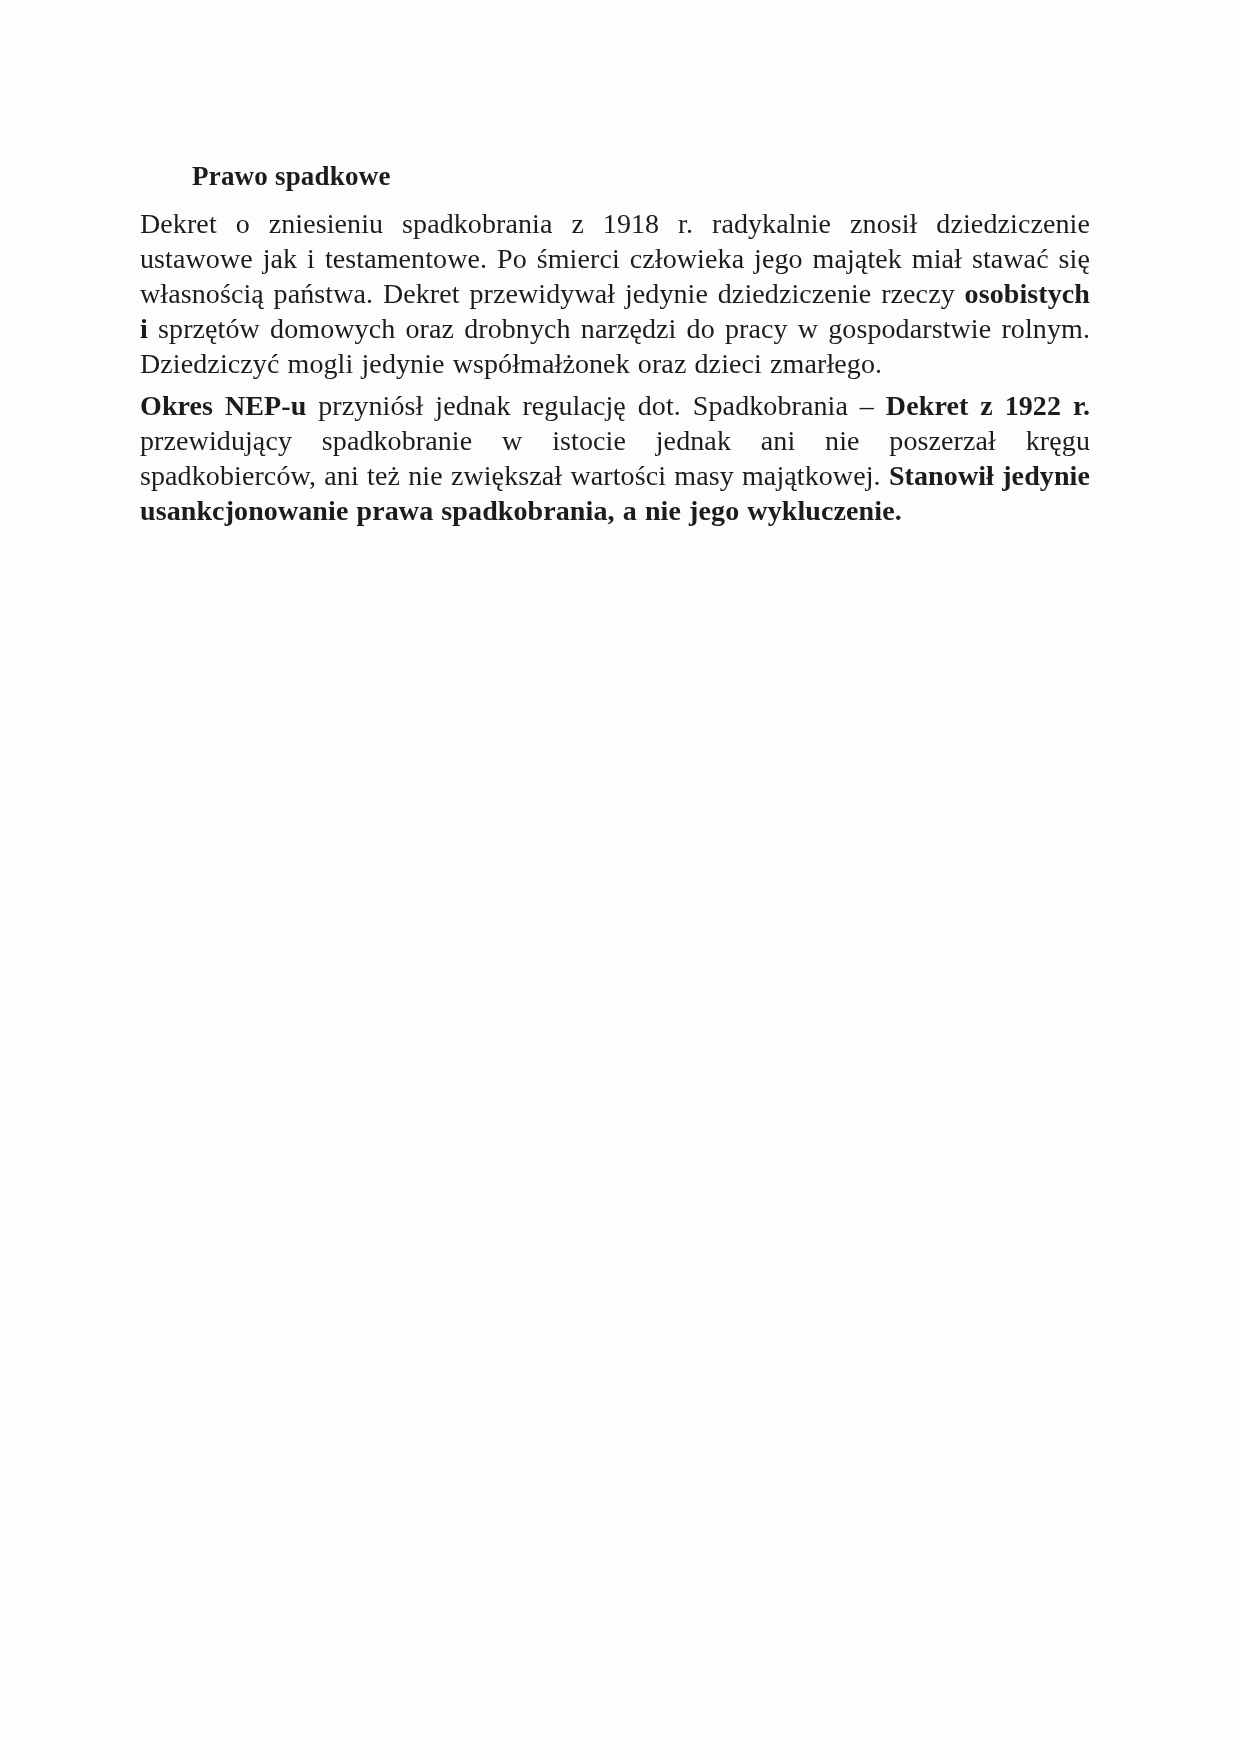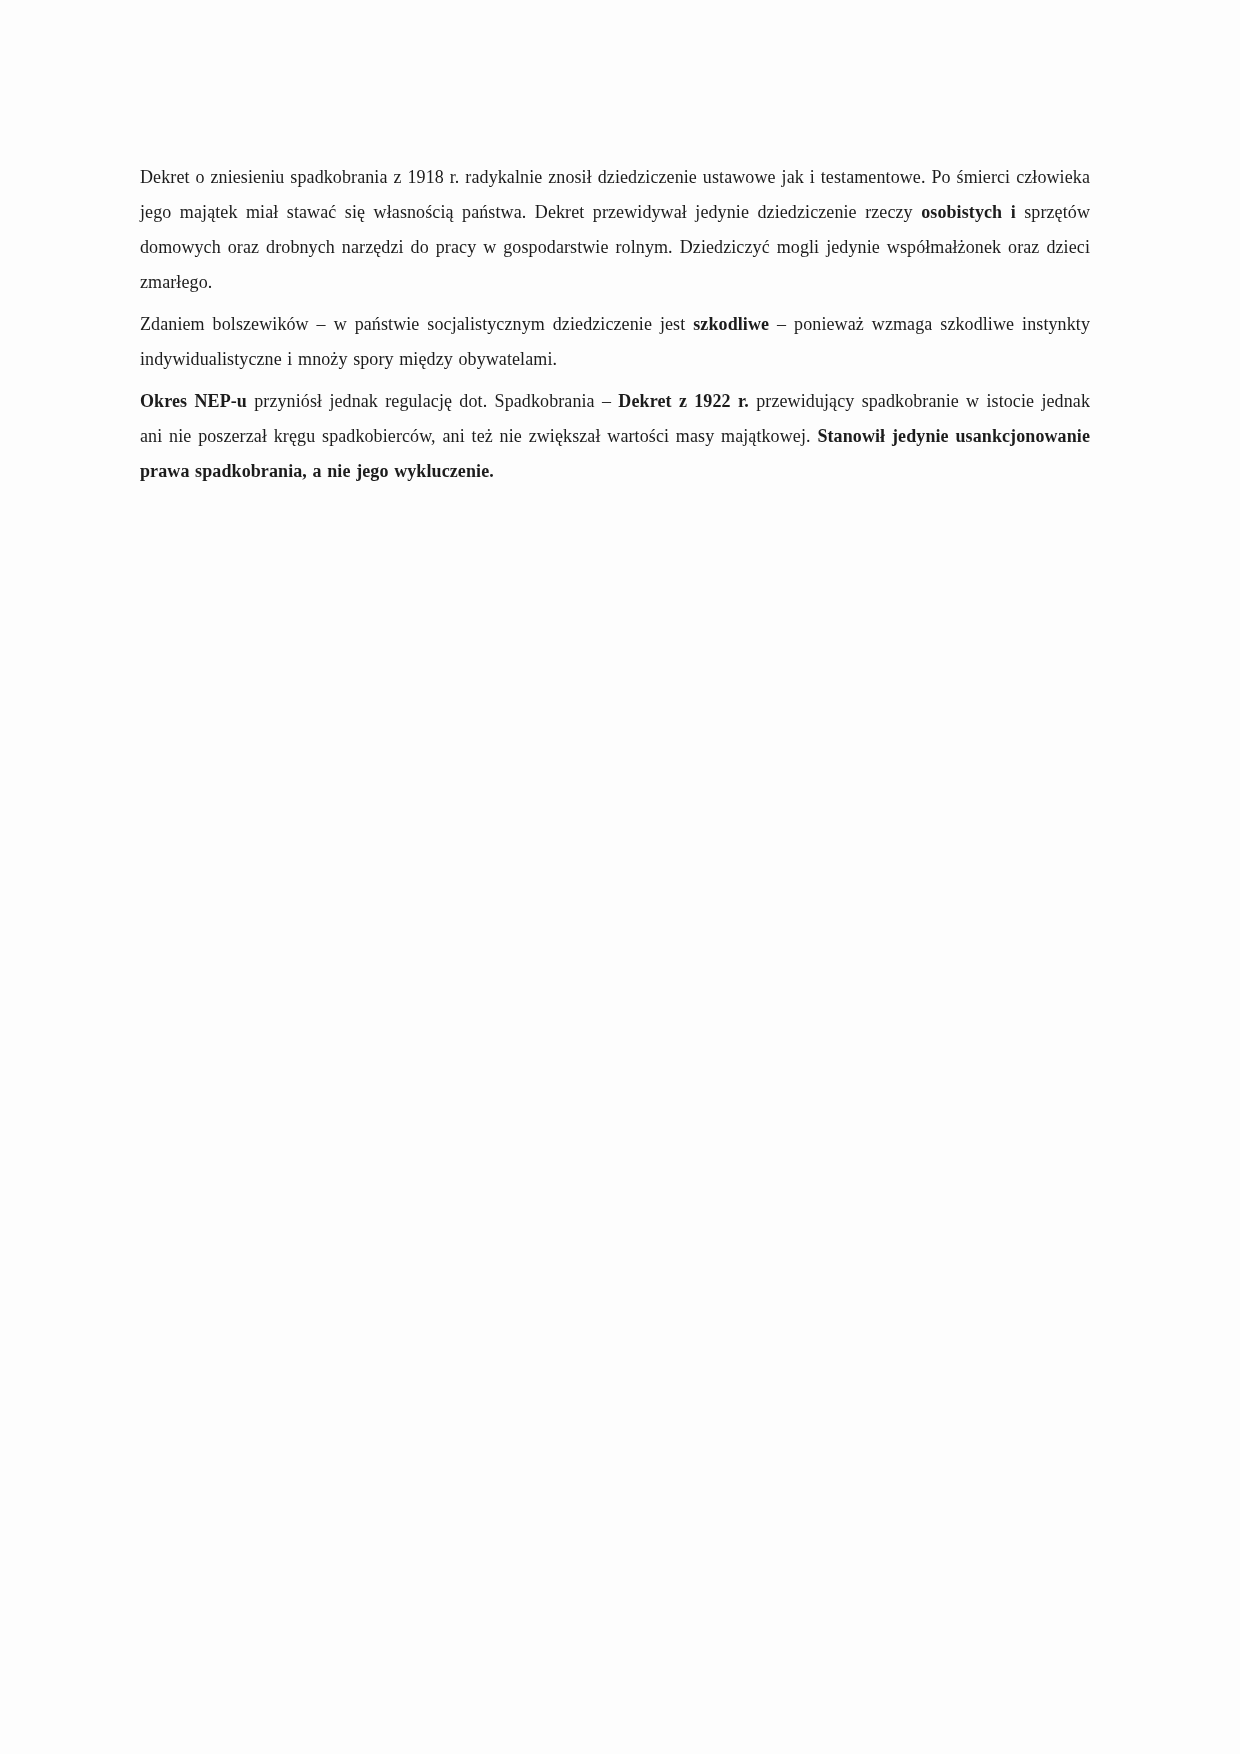"Prawo spadkowe" h1.doc-title { html: none -> <h1>Prawo spadkowe</h1> }
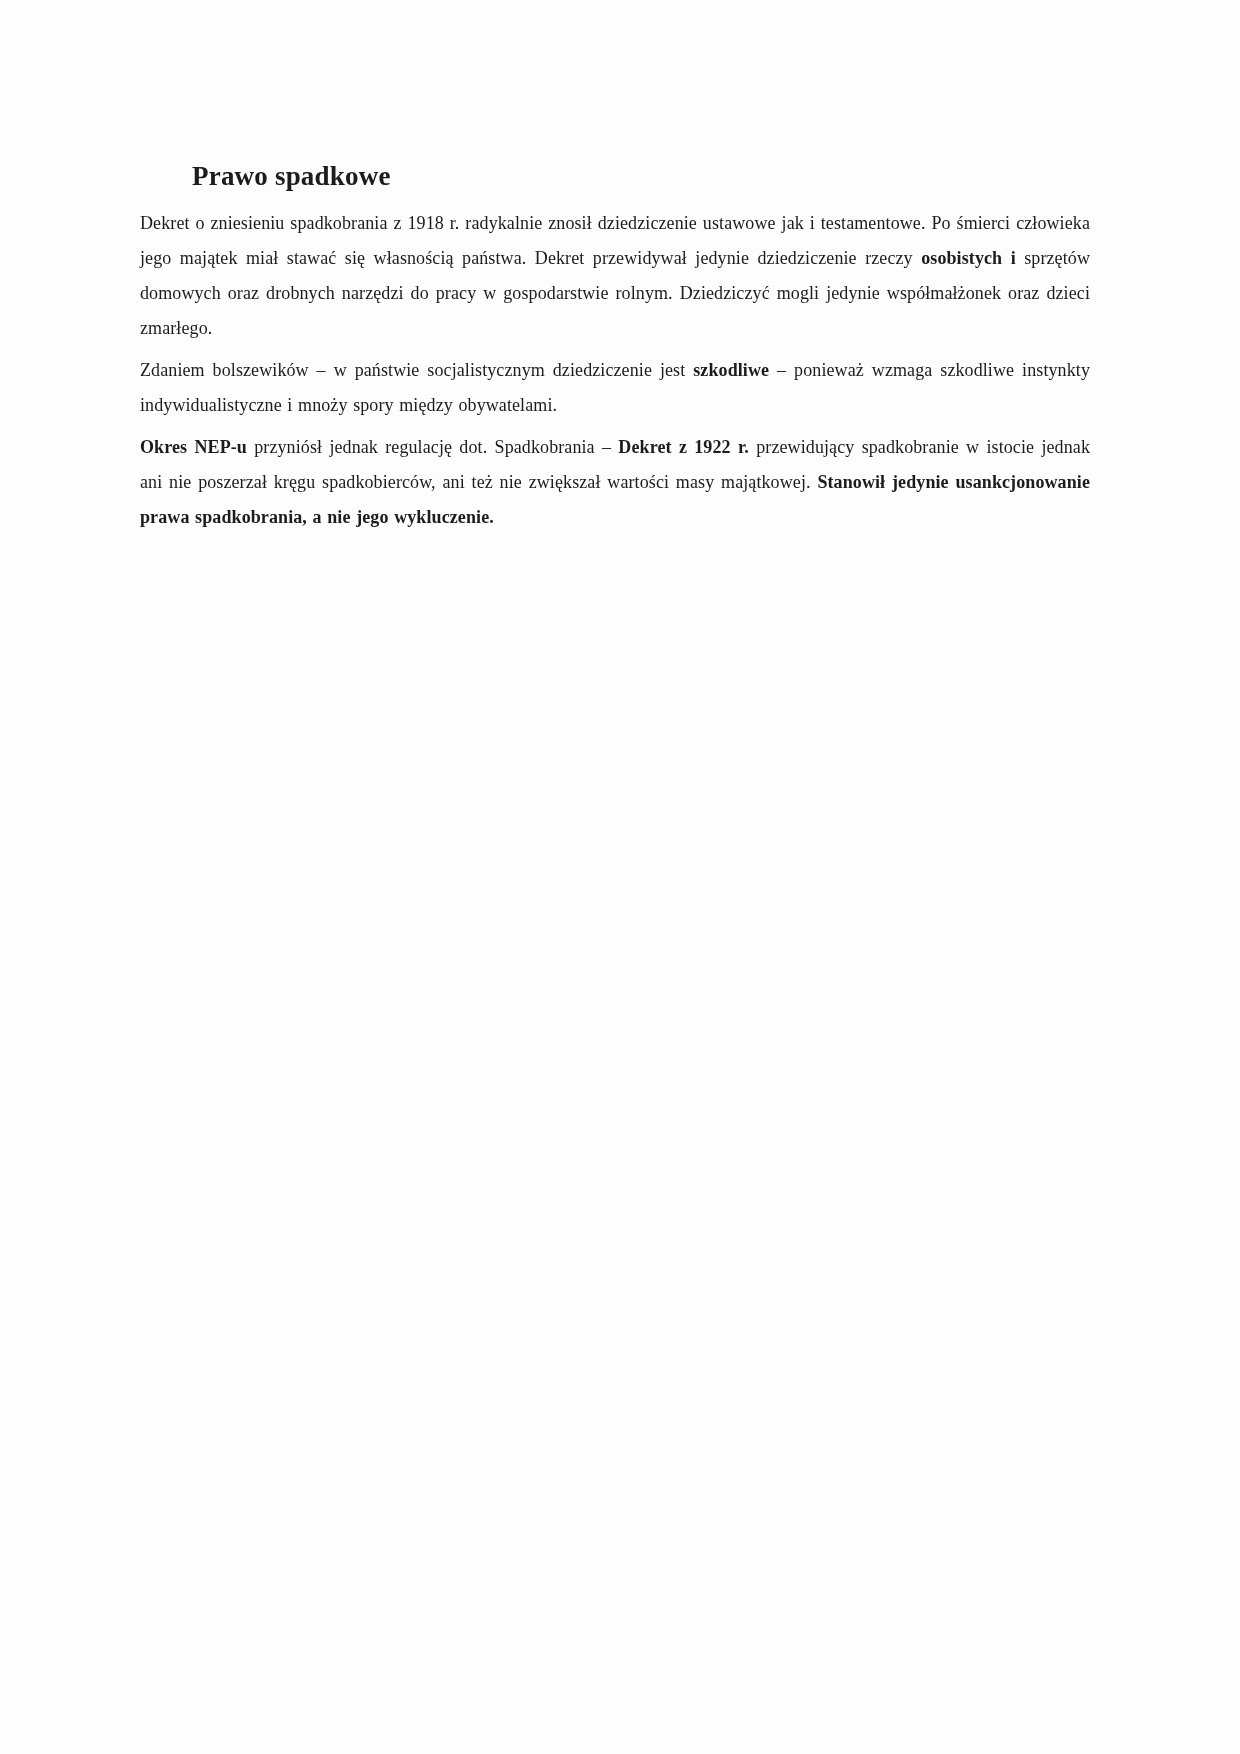"Dekret o zniesieniu spadkobrania z" .para { font-size: 18px -> 28px }
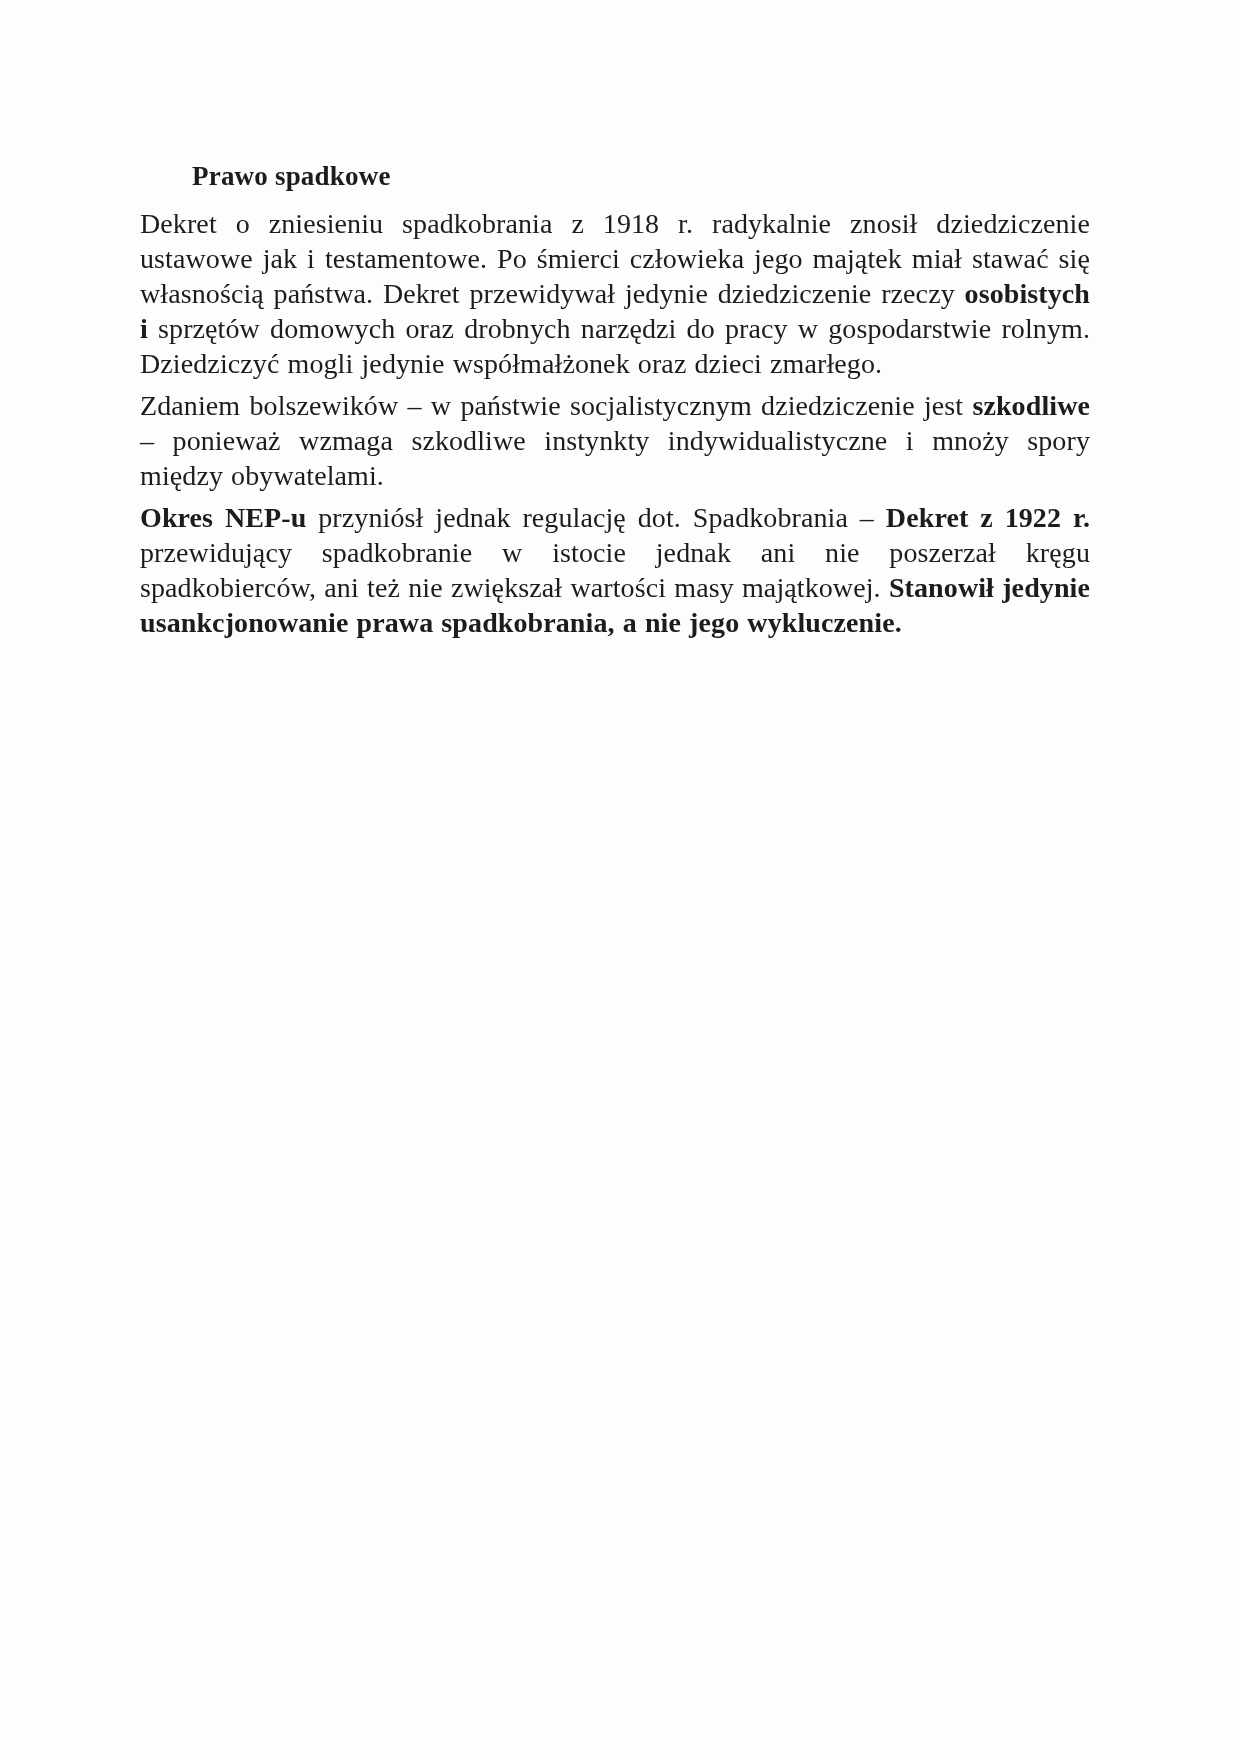"Zdaniem bolszewików – w państwie" p.para { html: <p><span>Zdaniem bolszewików – w państwie socjalistycznym dziedziczenie jest </span><span>szkodliwe</span><span> – ponieważ wzmaga szkodliwe instynkty indywidualistyczne i mnoży spory między obywatelami.</span></p> -> none }
